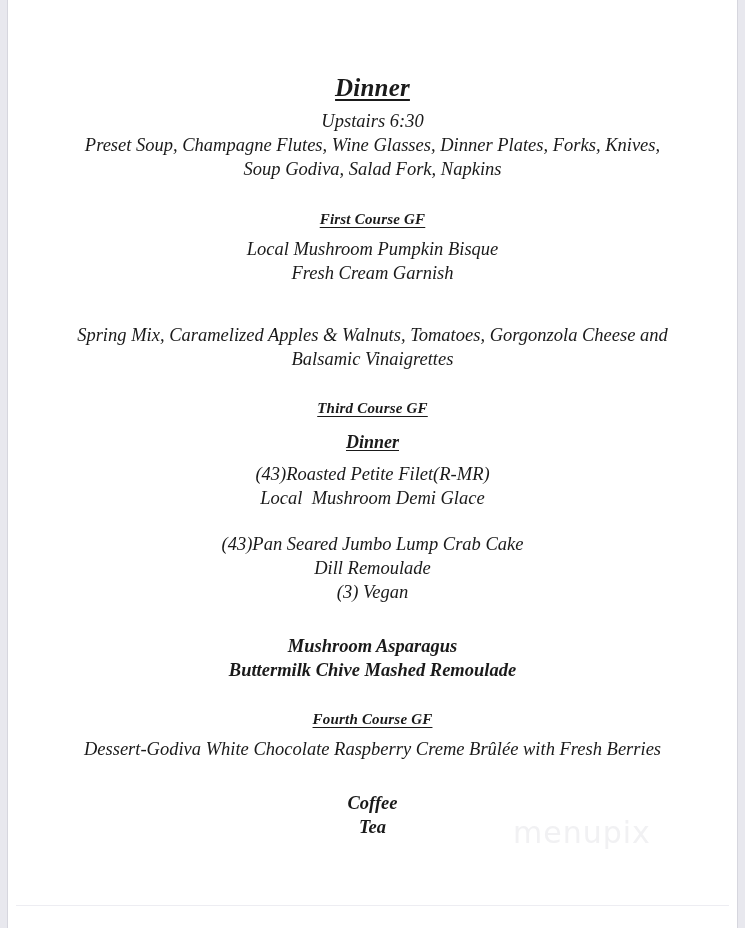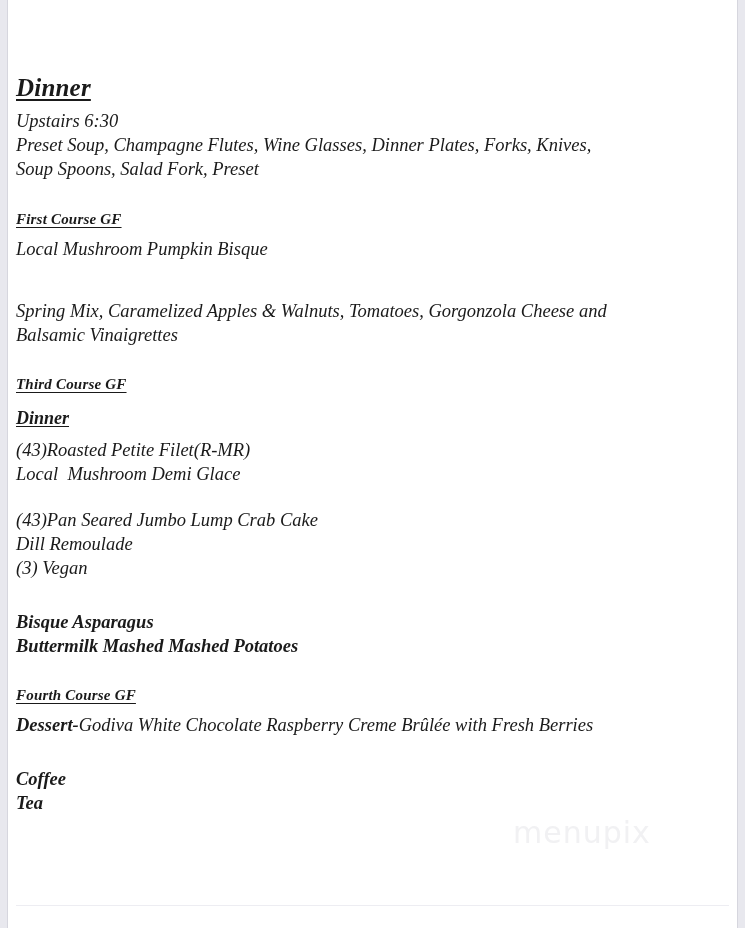"Dinner" .content { text-align: left -> center }
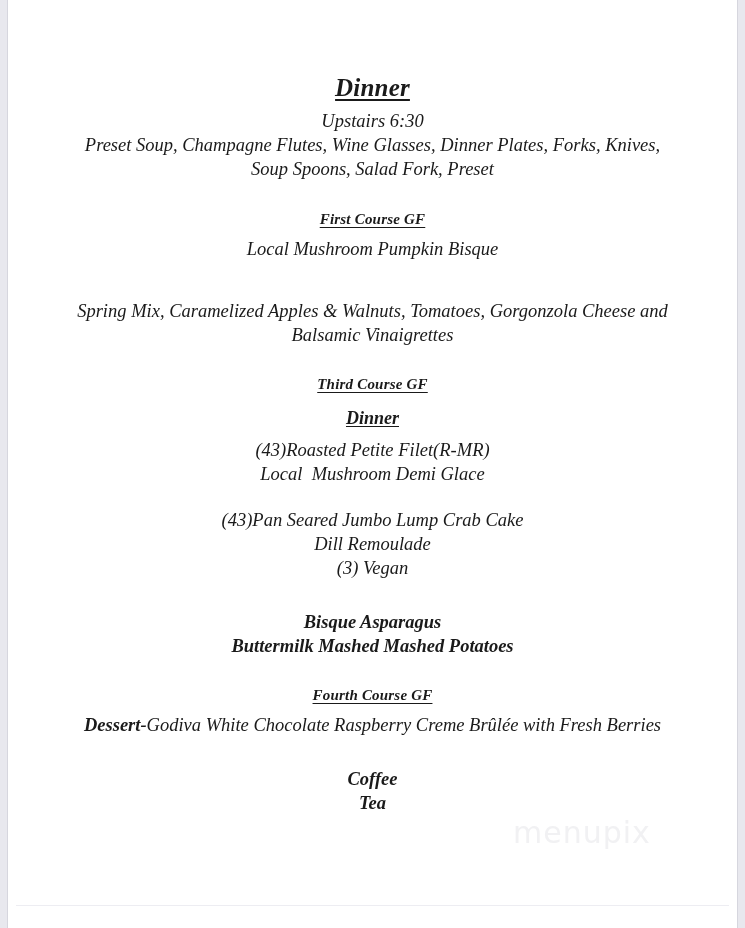"Soup Spoons, Salad Fork, Preset" div.line { text: Spoons, Salad Fork, Preset -> Godiva, Salad Fork, Napkins }
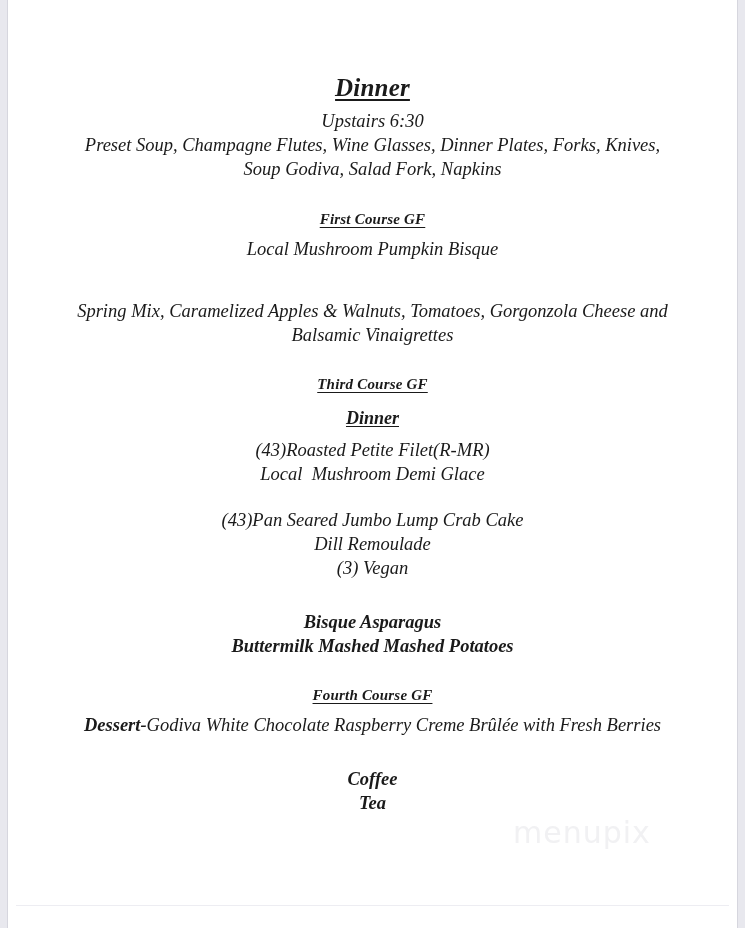"Fresh Cream Garnish" div.line { html: none -> <div>Fresh Cream Garnish</div> }
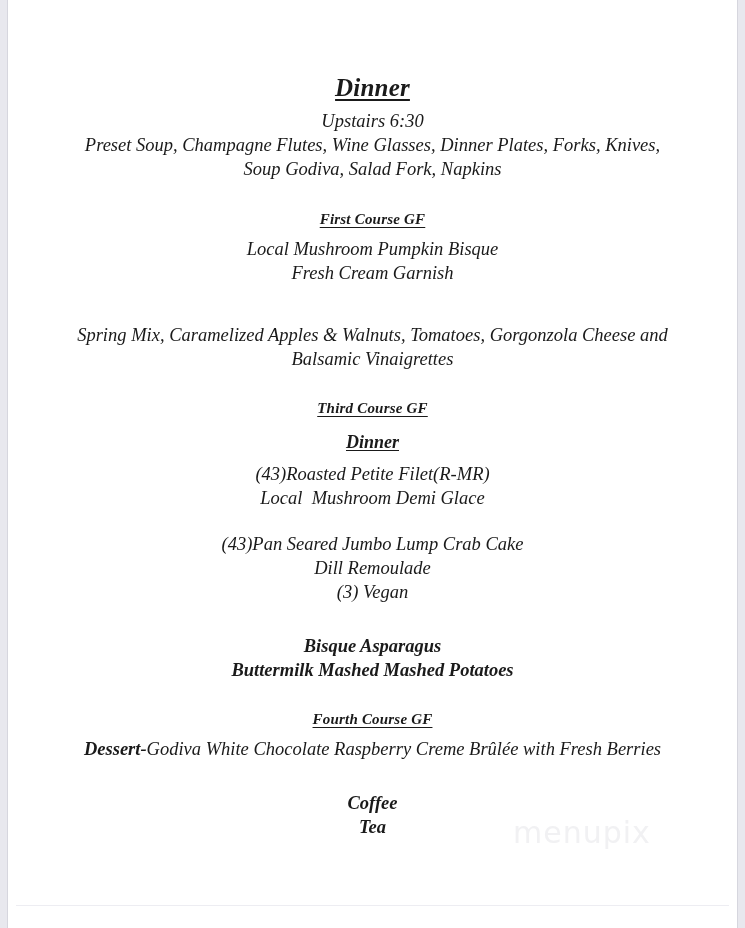"Bisque Asparagus" div.line-bold { text: Bisque -> Mushroom }
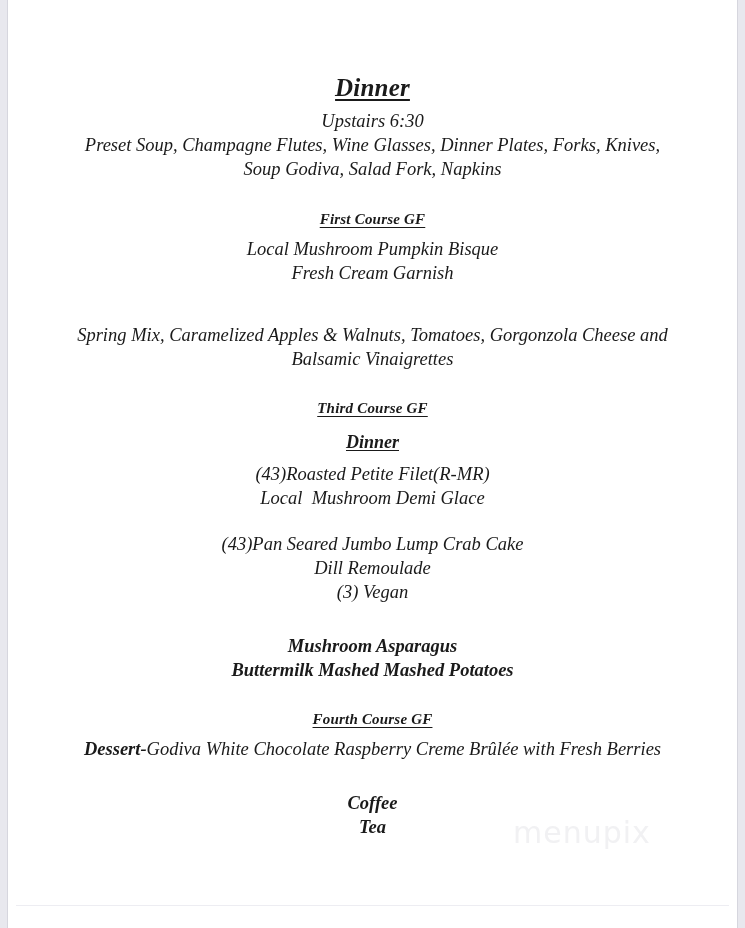"Buttermilk Mashed Mashed Potatoes" div.line-bold { text: Mashed Mashed Potatoes -> Chive Mashed Remoulade }
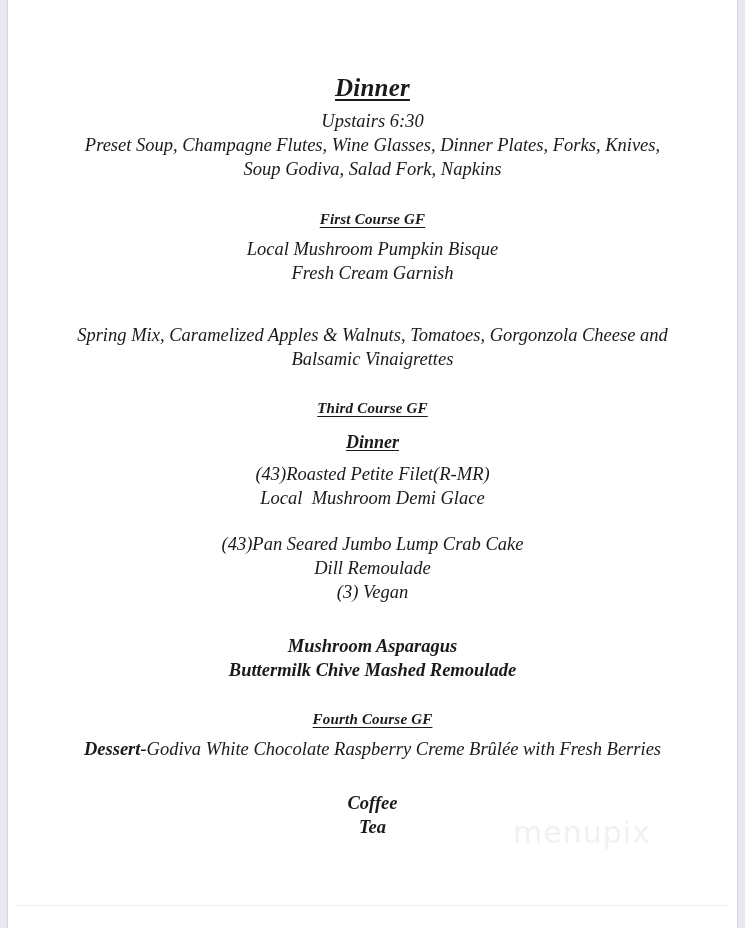"Dessert-" .lead-bold { font-weight: bold -> normal }
